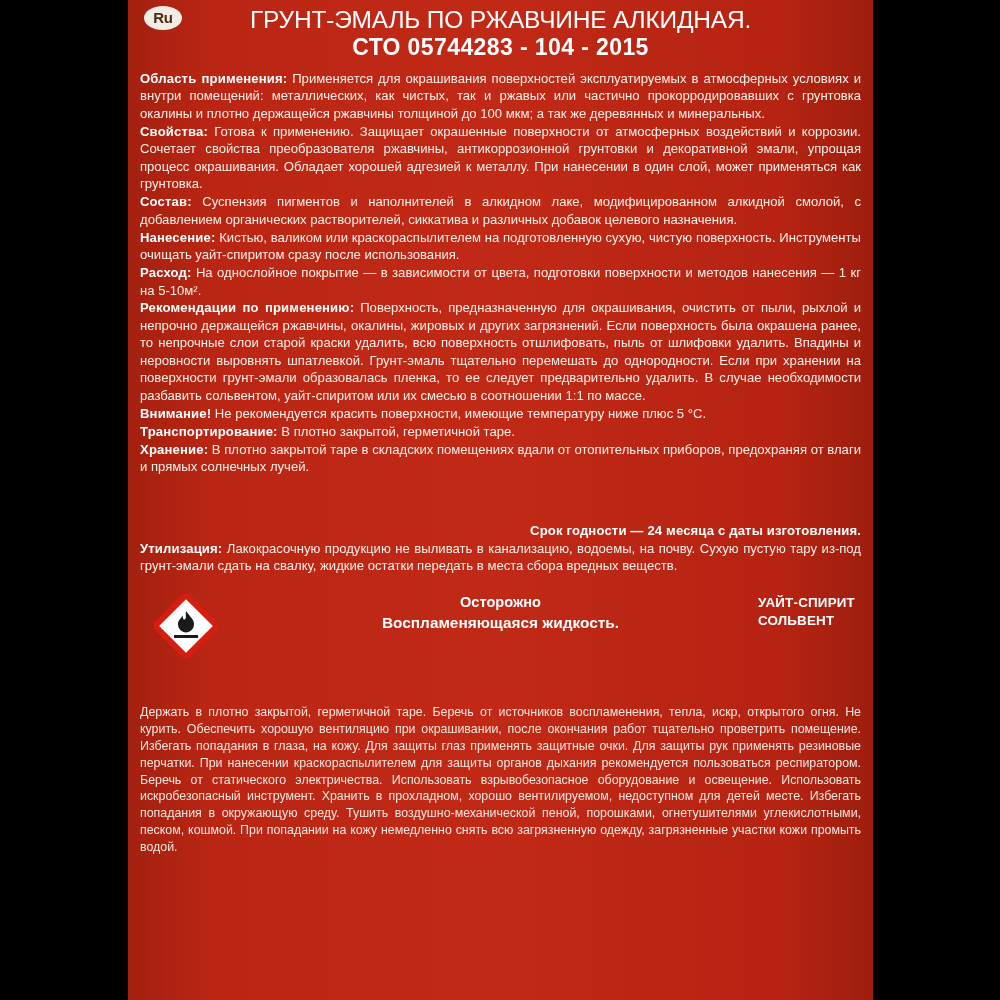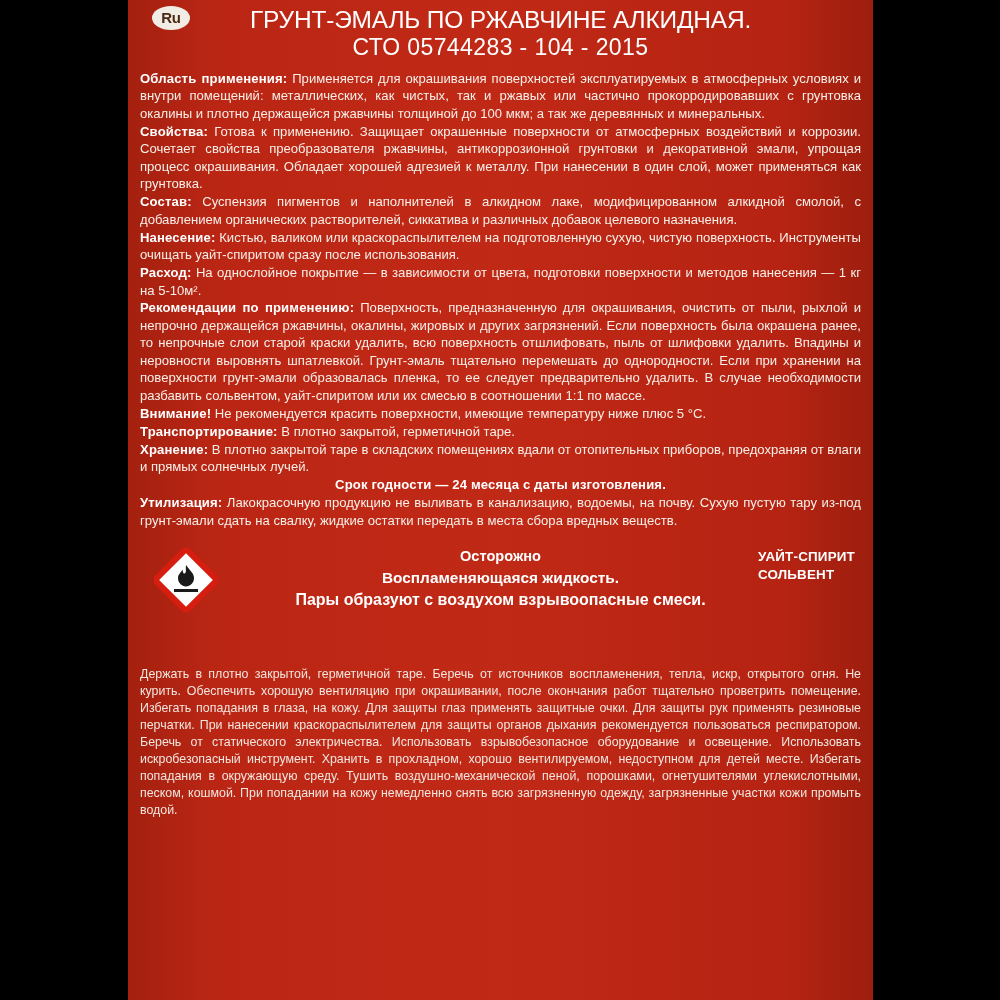"Ru" .ru-badge { left: 12px -> 4px }
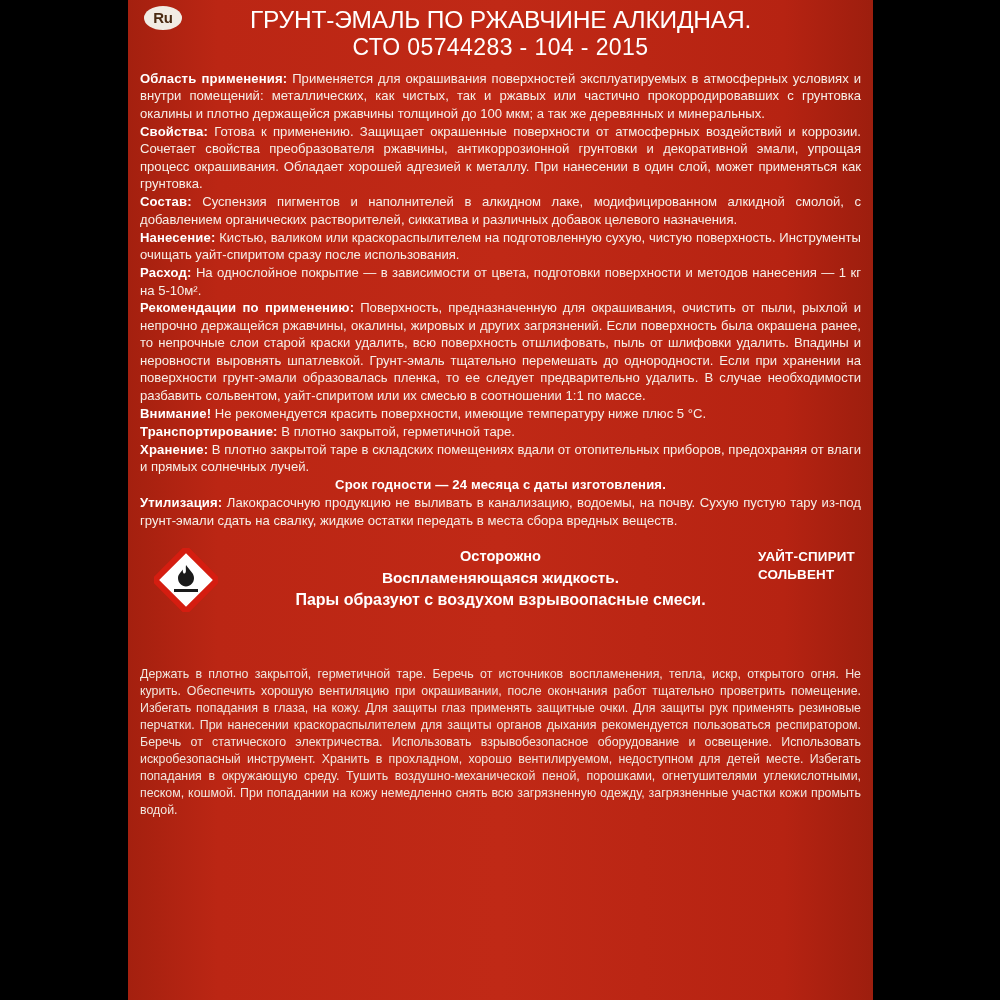"СТО 05744283 - 104 -" .title-sub { font-weight: normal -> bold }
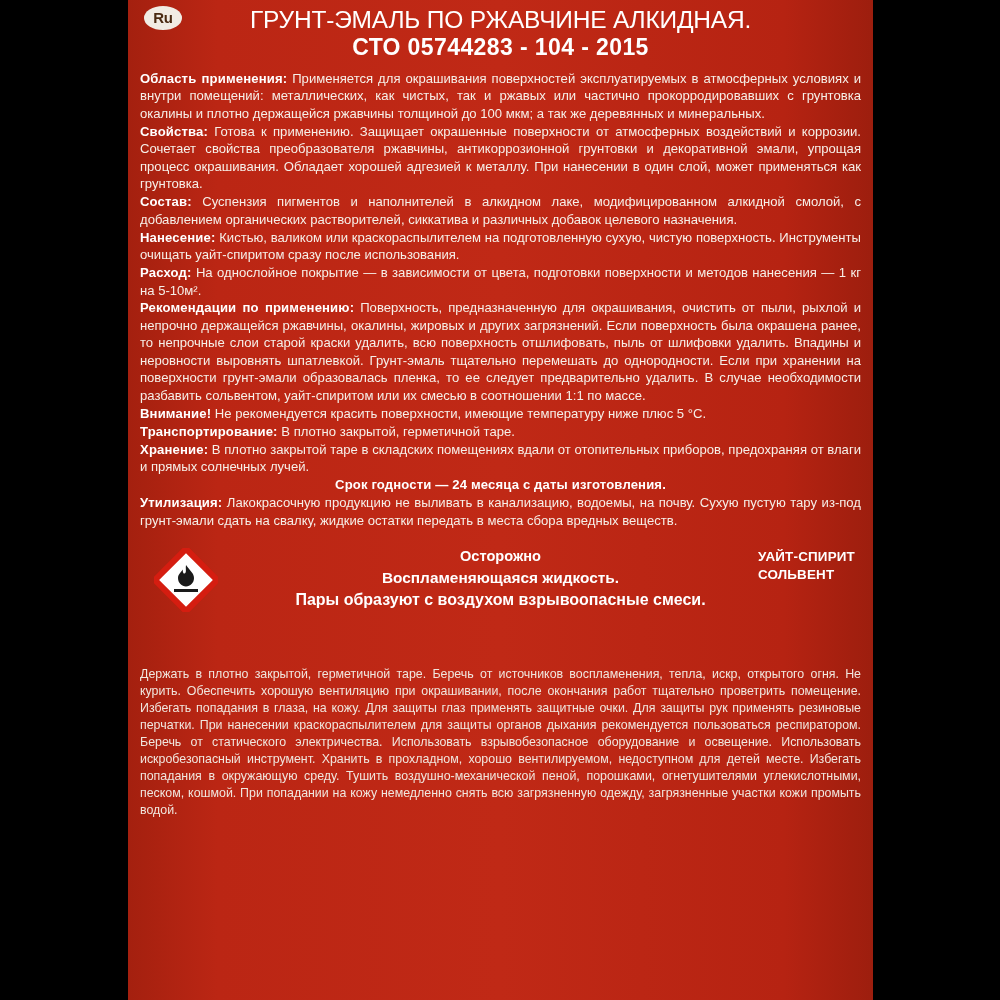"Срок годности — 24 месяца" .sec.strong-all { margin-top: none -> 46px; text-align: center -> right }
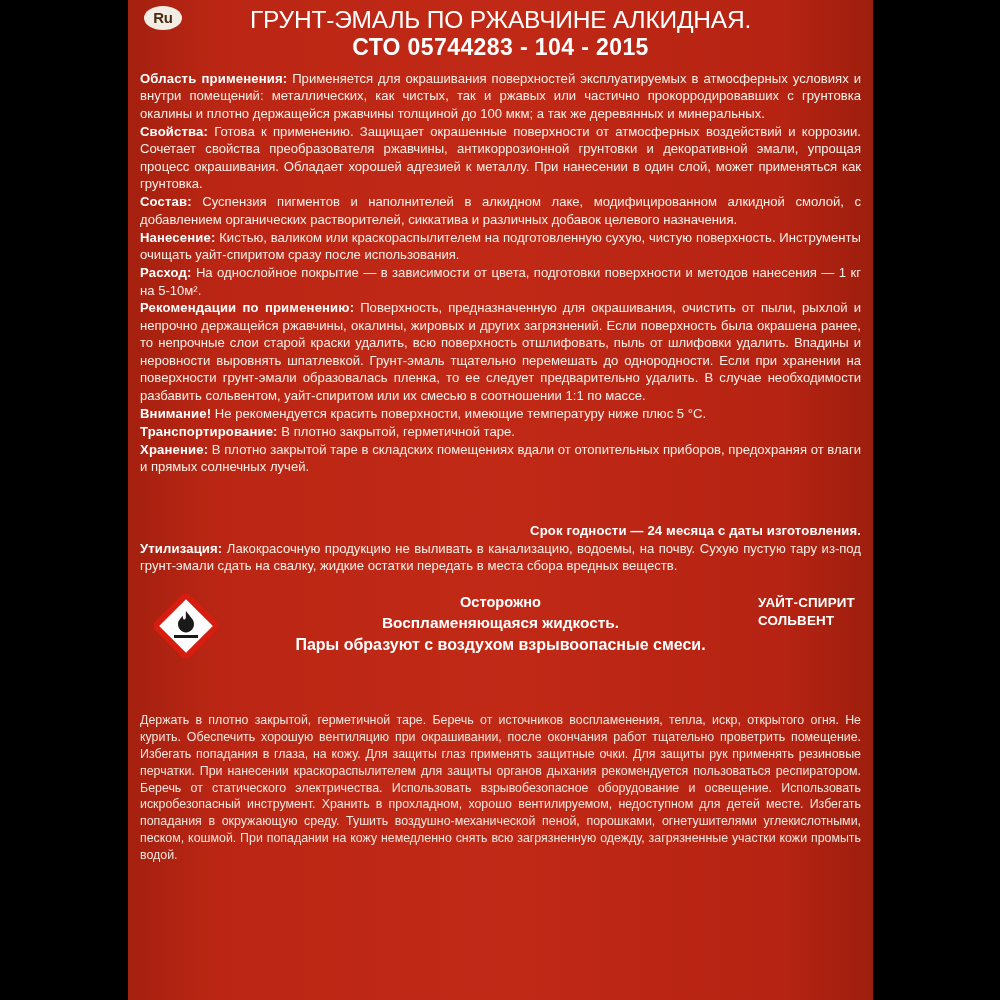"Пары образуют с воздухом взрывоопасные" div.l3 { html: <div>Пары образуют с воздухом взрывоопасные смеси.</div> -> none }
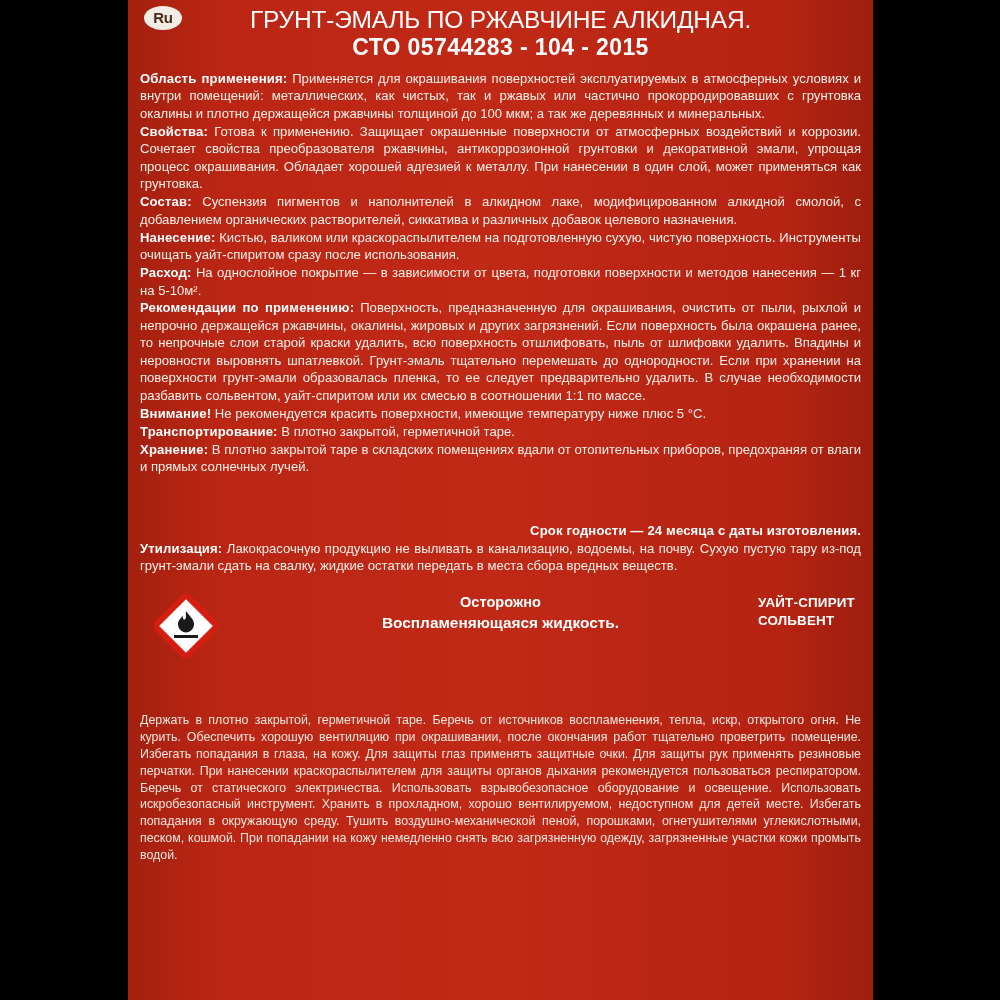"Держать в плотно закрытой, герметичной" .safety { margin-top: 28px -> 20px }
